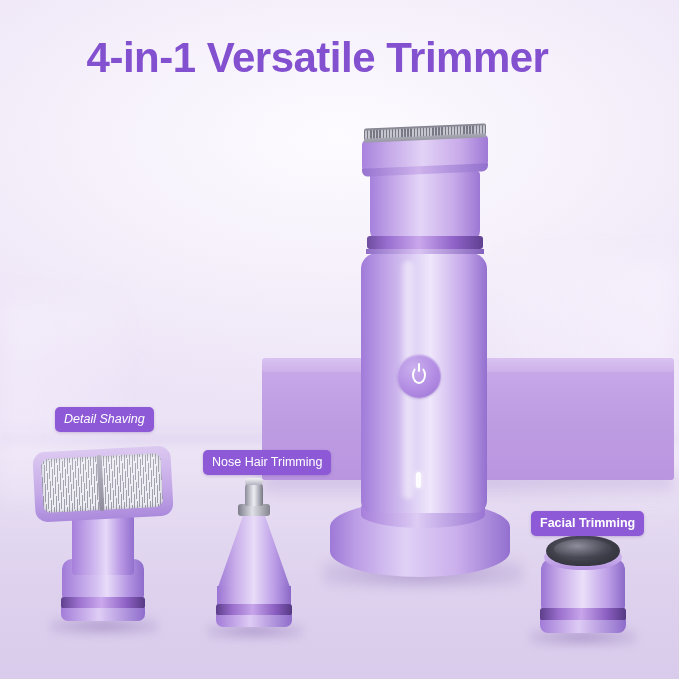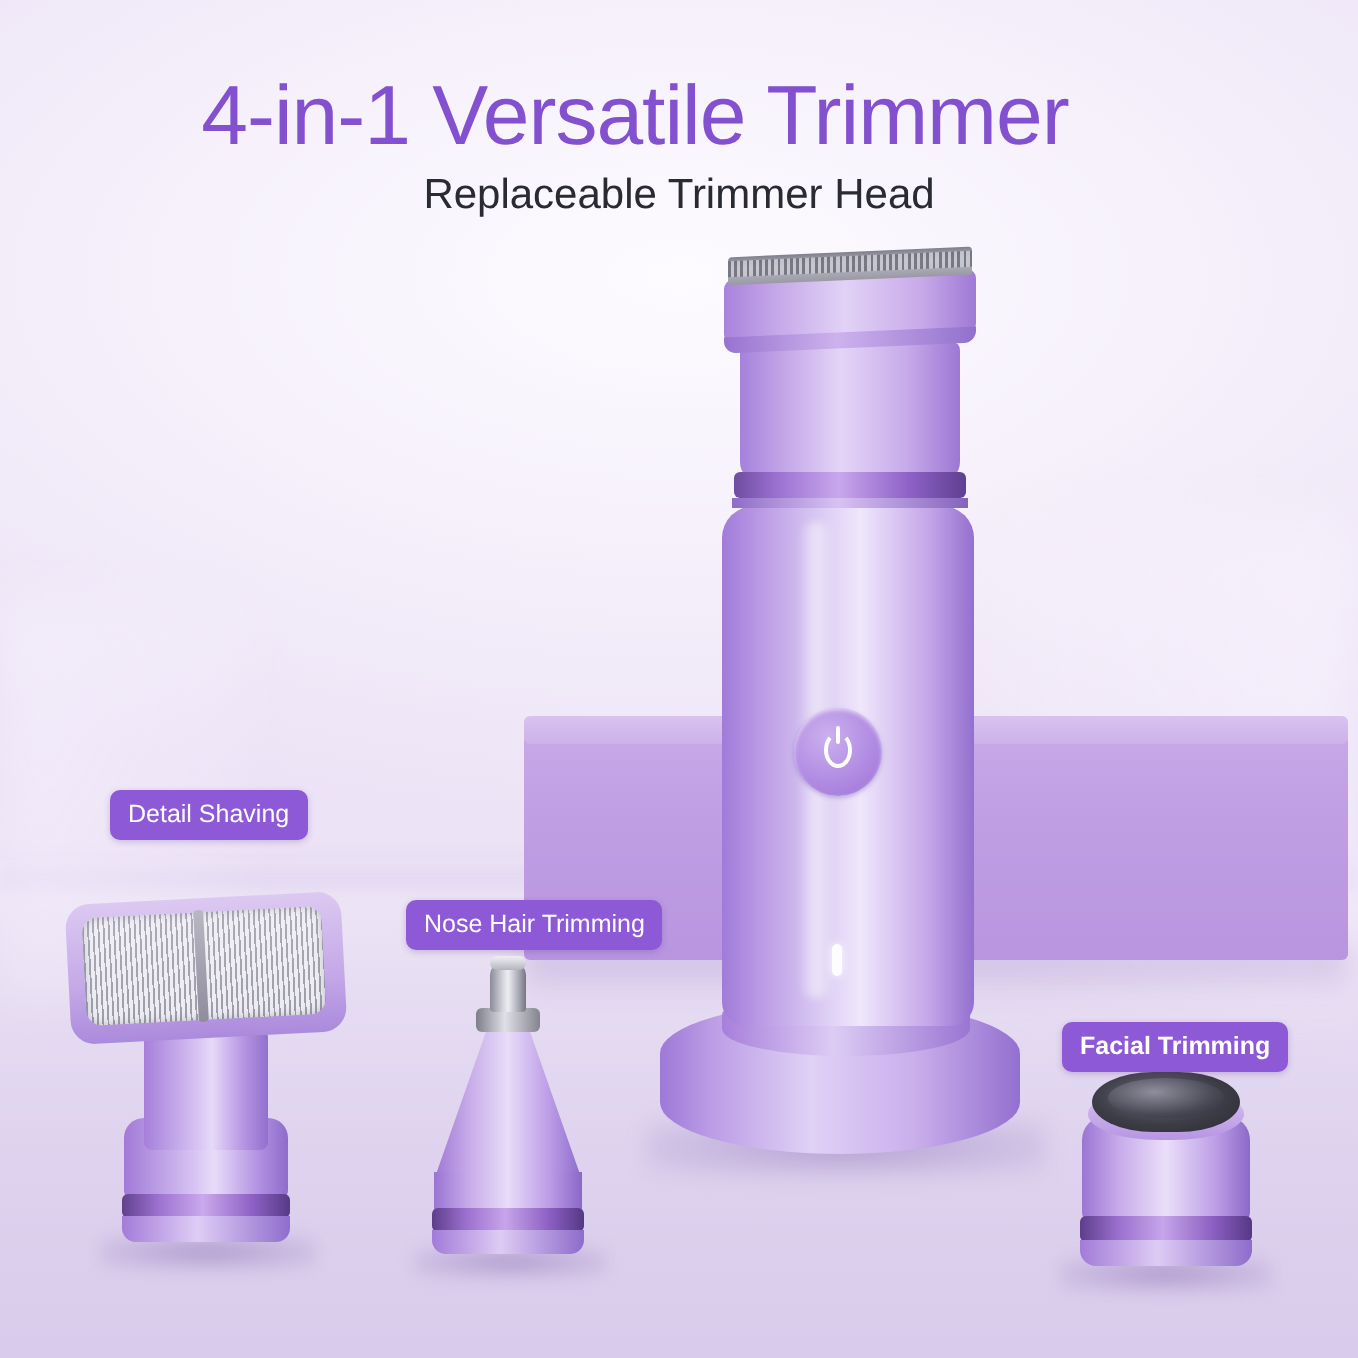"4-in-1 Versatile Trimmer" .title { font-weight: normal -> bold }
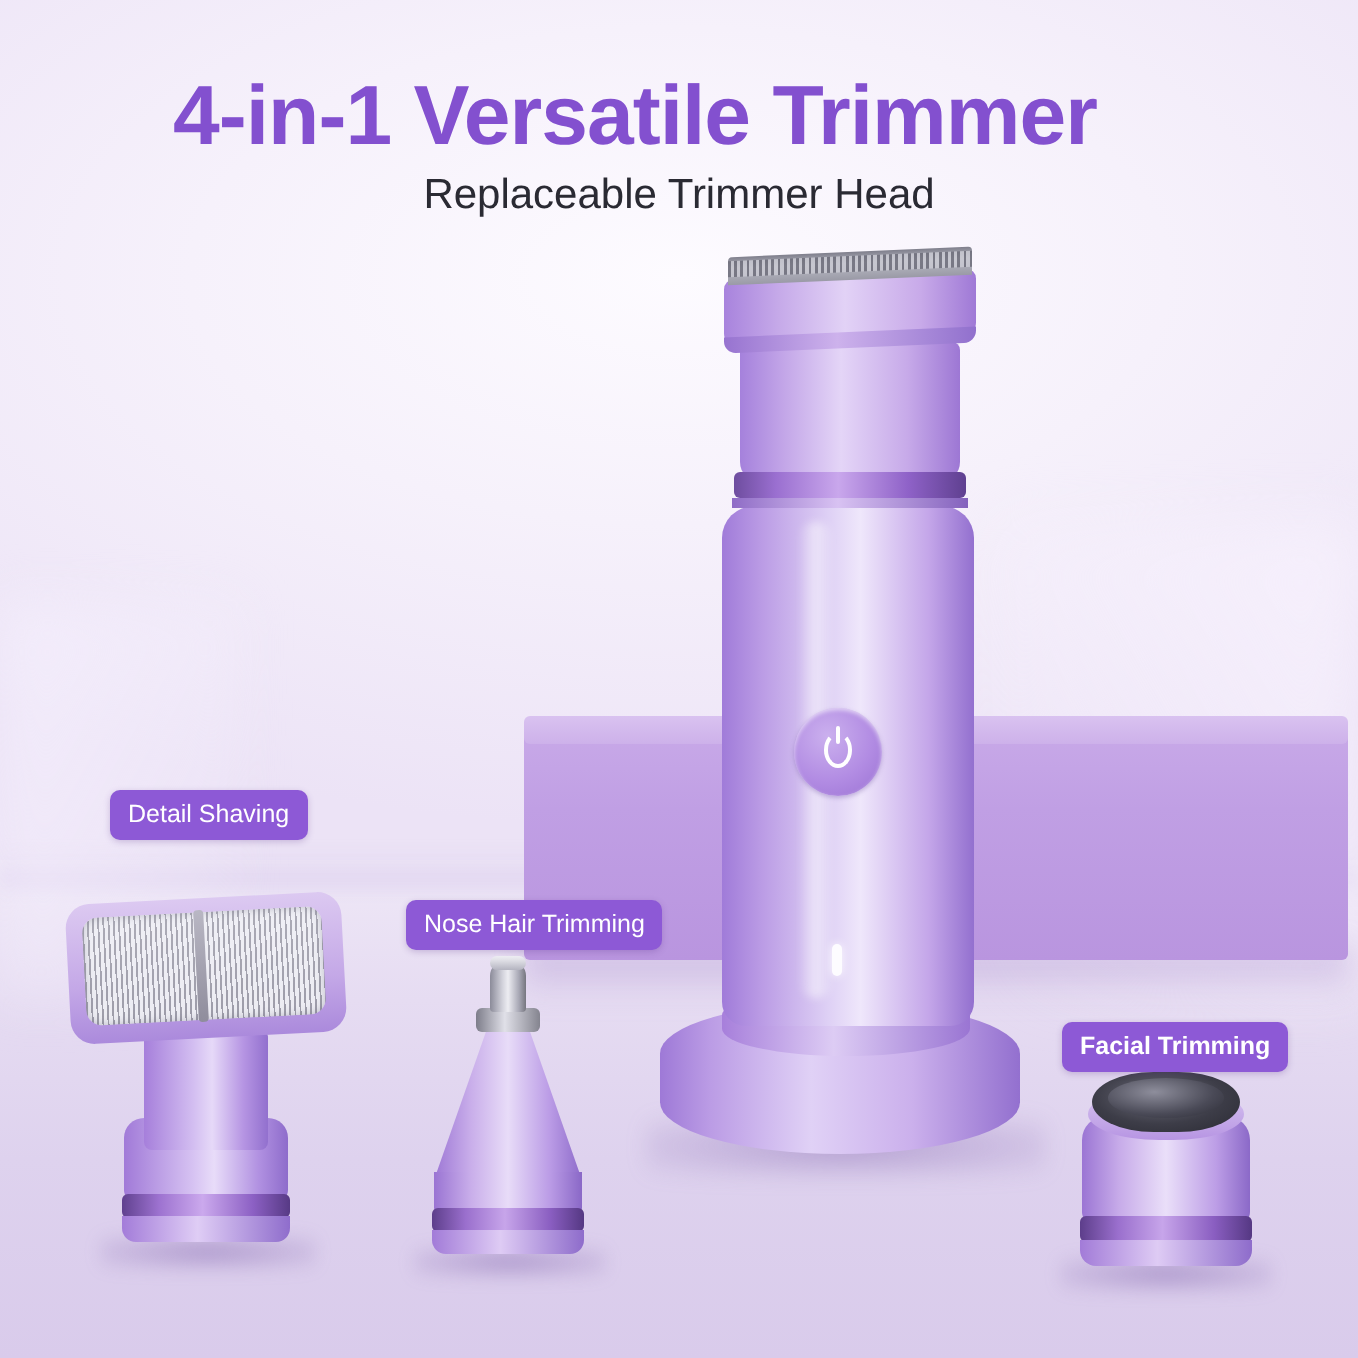"Replaceable Trimmer Head" div.subtitle { html: <div>Replaceable Trimmer Head</div> -> none }
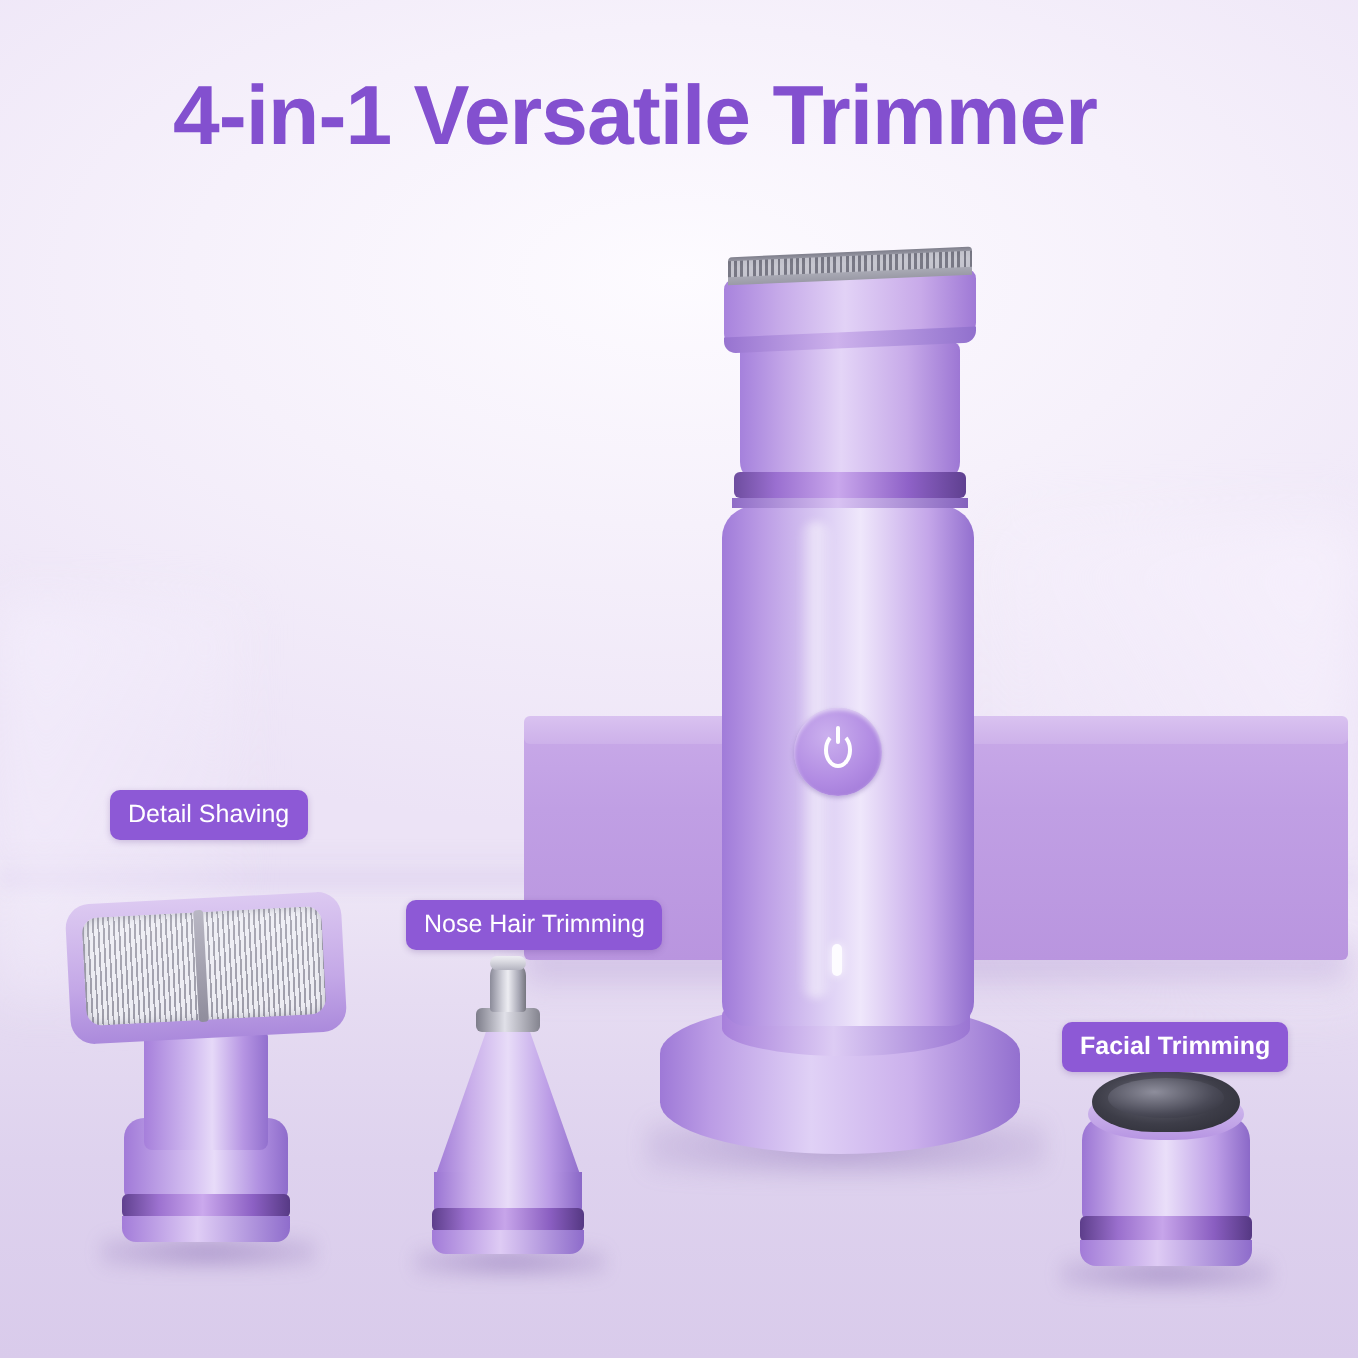"Detail Shaving" #callout-detail { font-style: none -> italic; top: 395px -> 407px }
